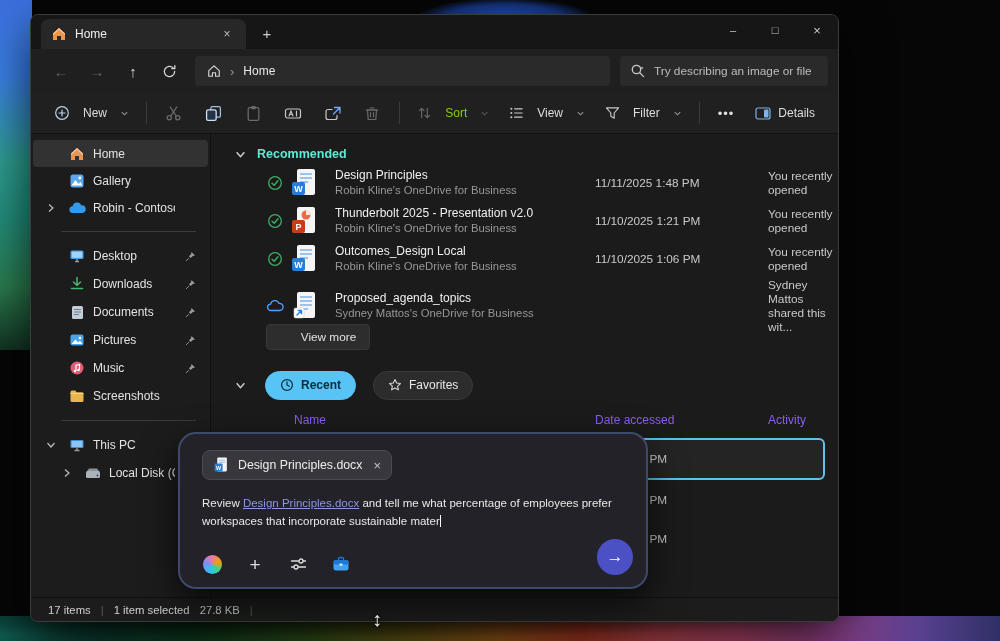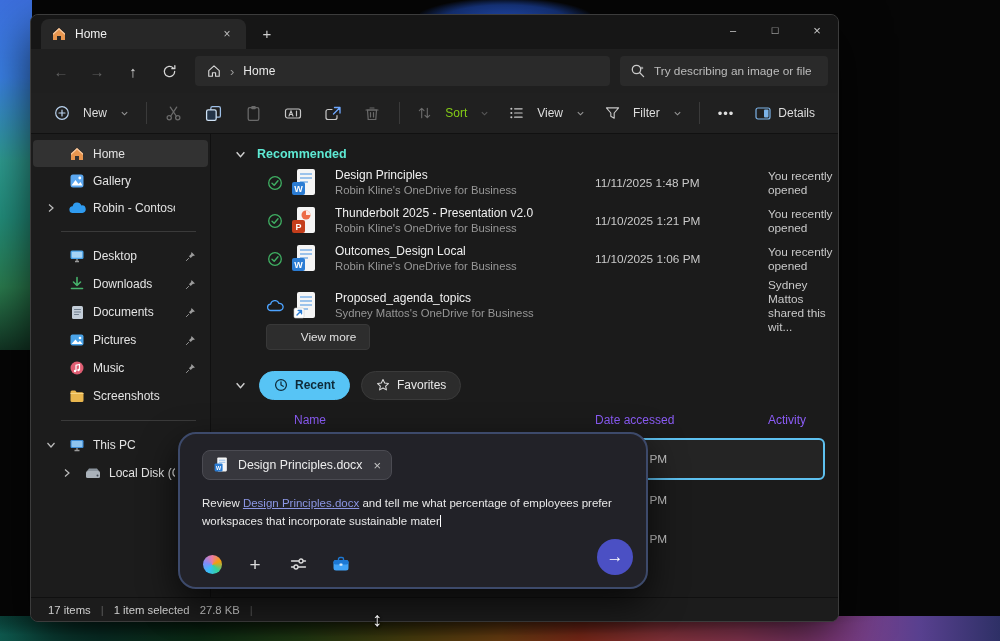"Recent" .pillsrow { gap: 11px -> 17px }
